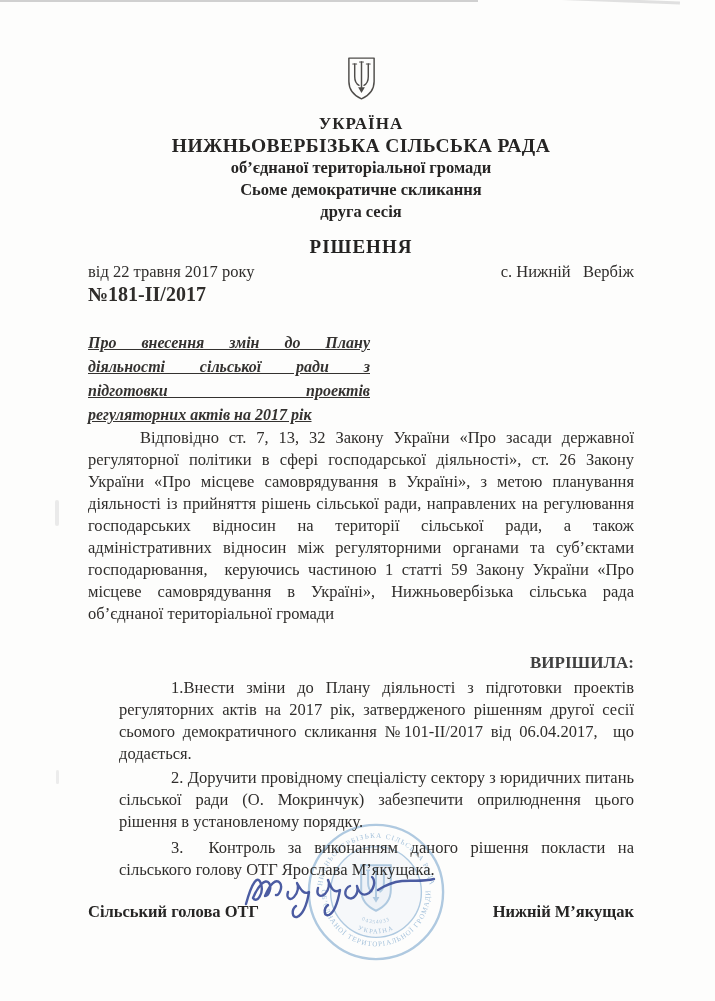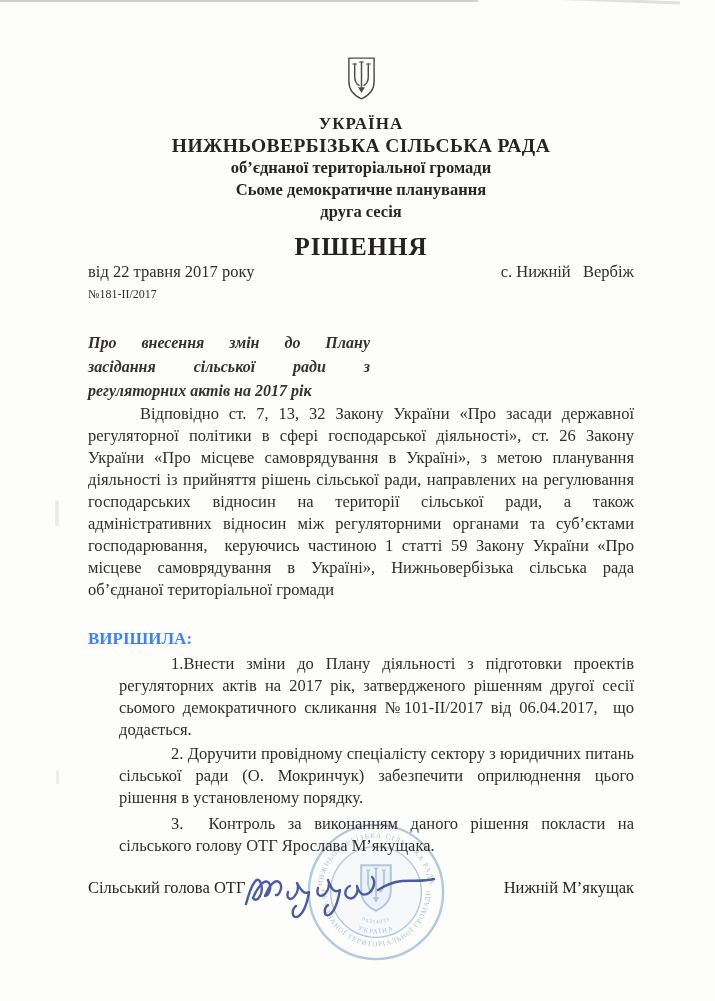"Сьоме демократичне планування" div.h-line { text: планування -> скликання }
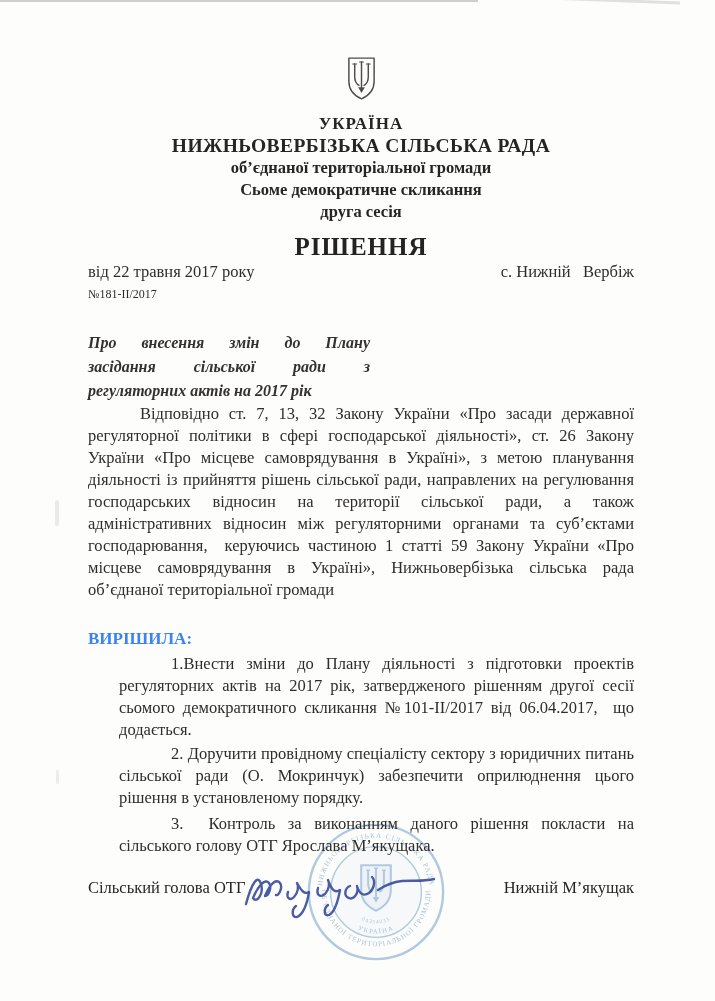"РІШЕННЯ" .decision-title { font-size: 25px -> 19px }
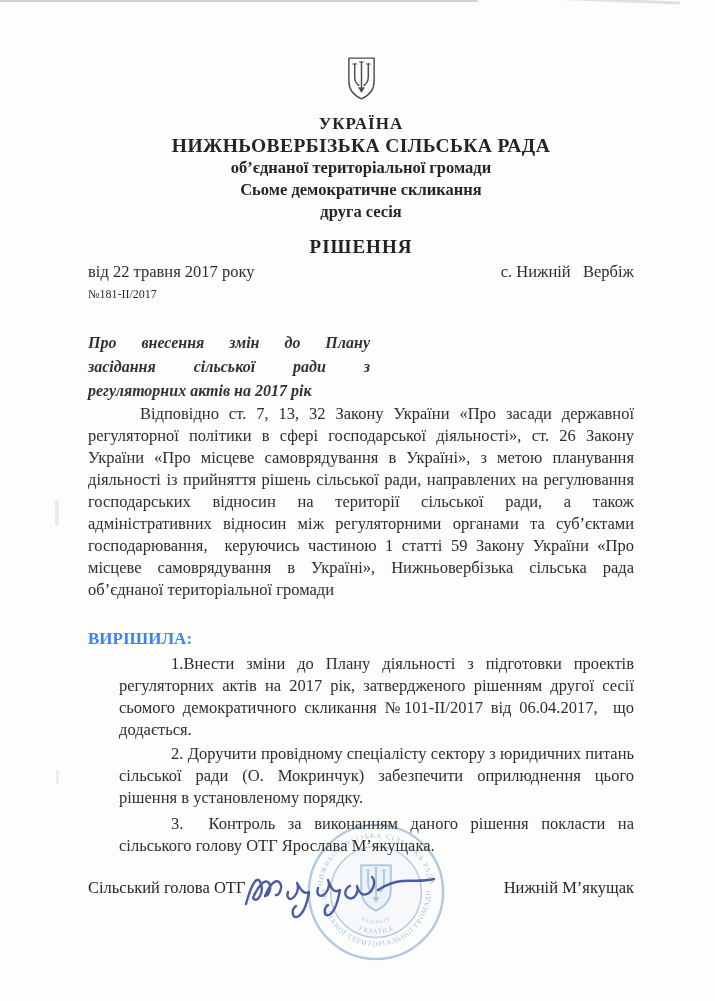"№181-II/2017" .decision-number { font-size: 12px -> 20px; font-weight: normal -> bold }
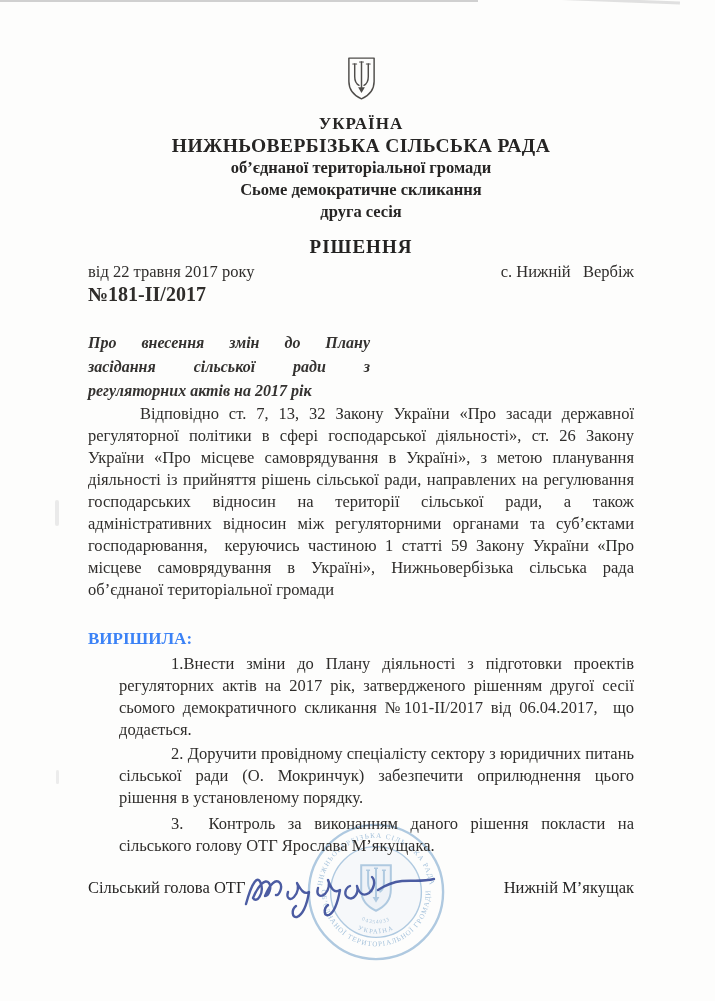"Про внесення змін до Плану" .subject-line { text-decoration: none -> underline }
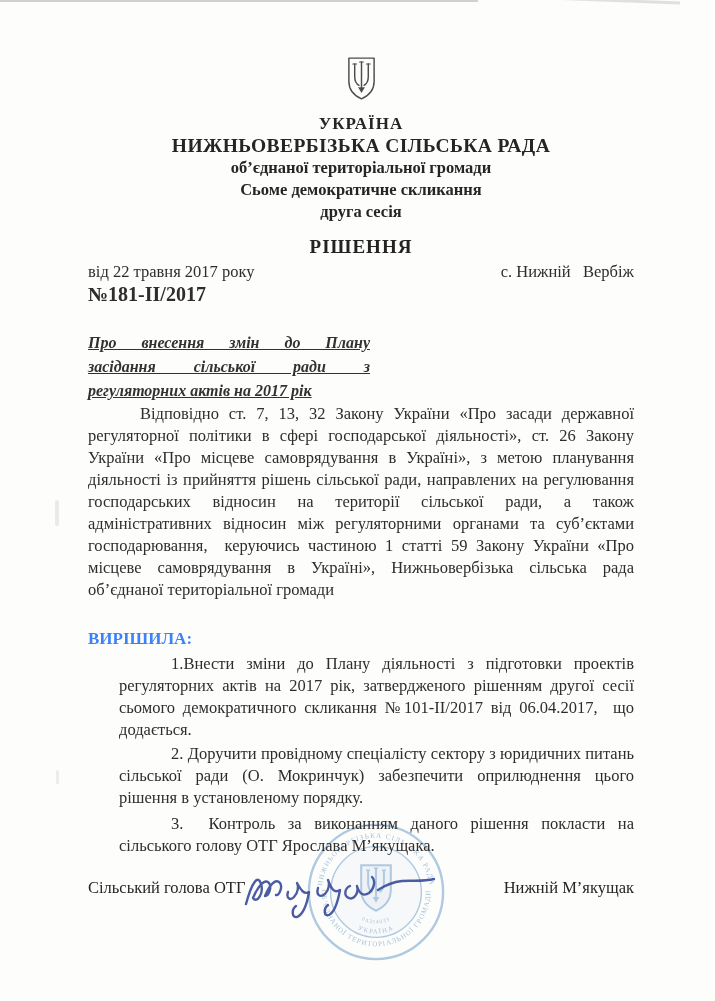"засідання сільської ради з" div.subject-line { text: засідання -> діяльності }
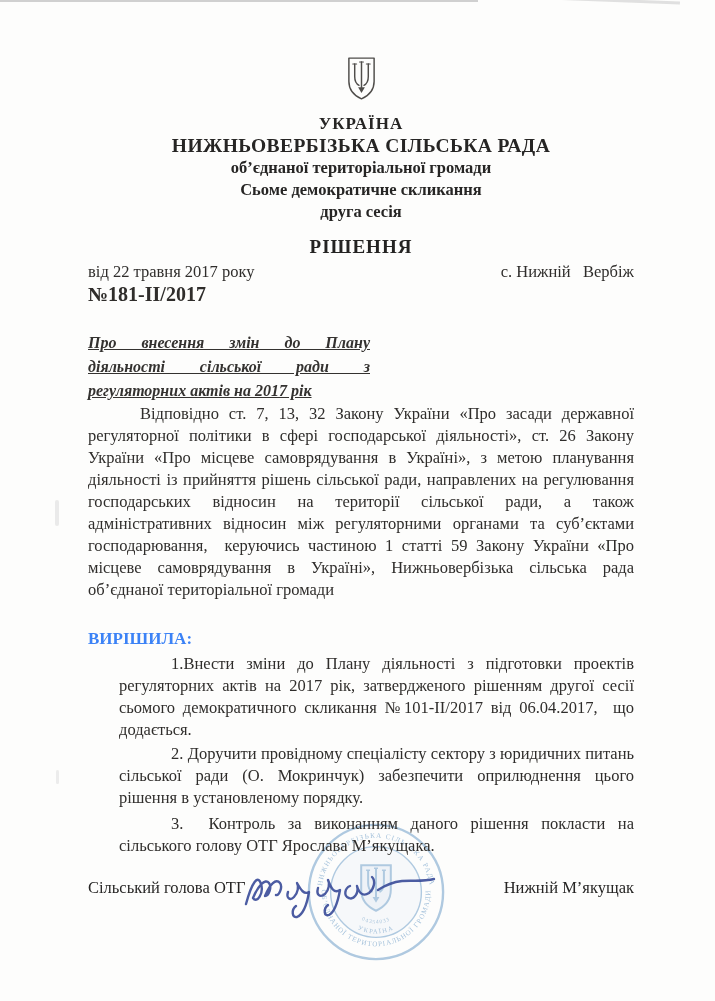"підготовки проектів" div.subject-line { html: none -> <div>підготовки проектів</div> }
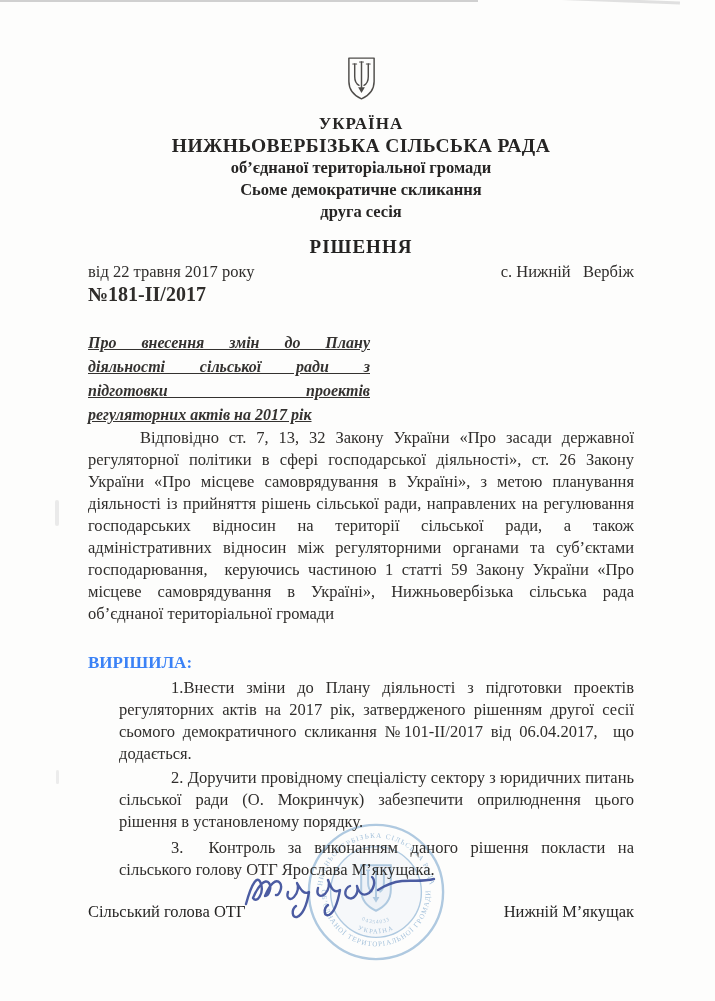"ВИРІШИЛА:" .resolved-heading { color: #3b82f6 -> #404040; text-align: left -> right }
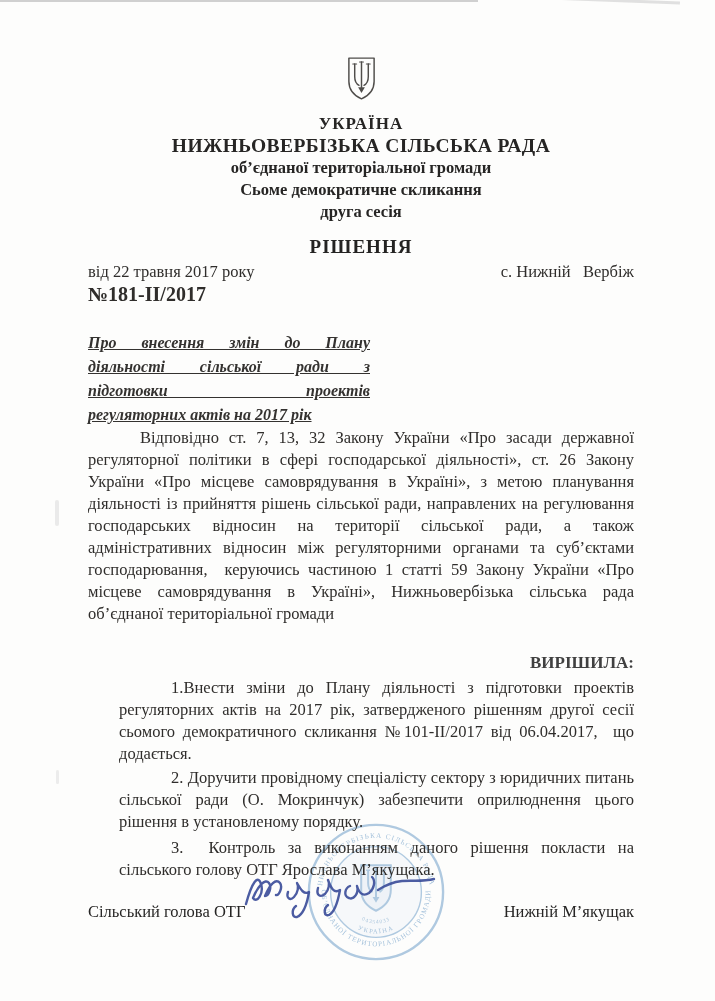"Сільський голова ОТГ" .signature-row { font-weight: normal -> bold }
